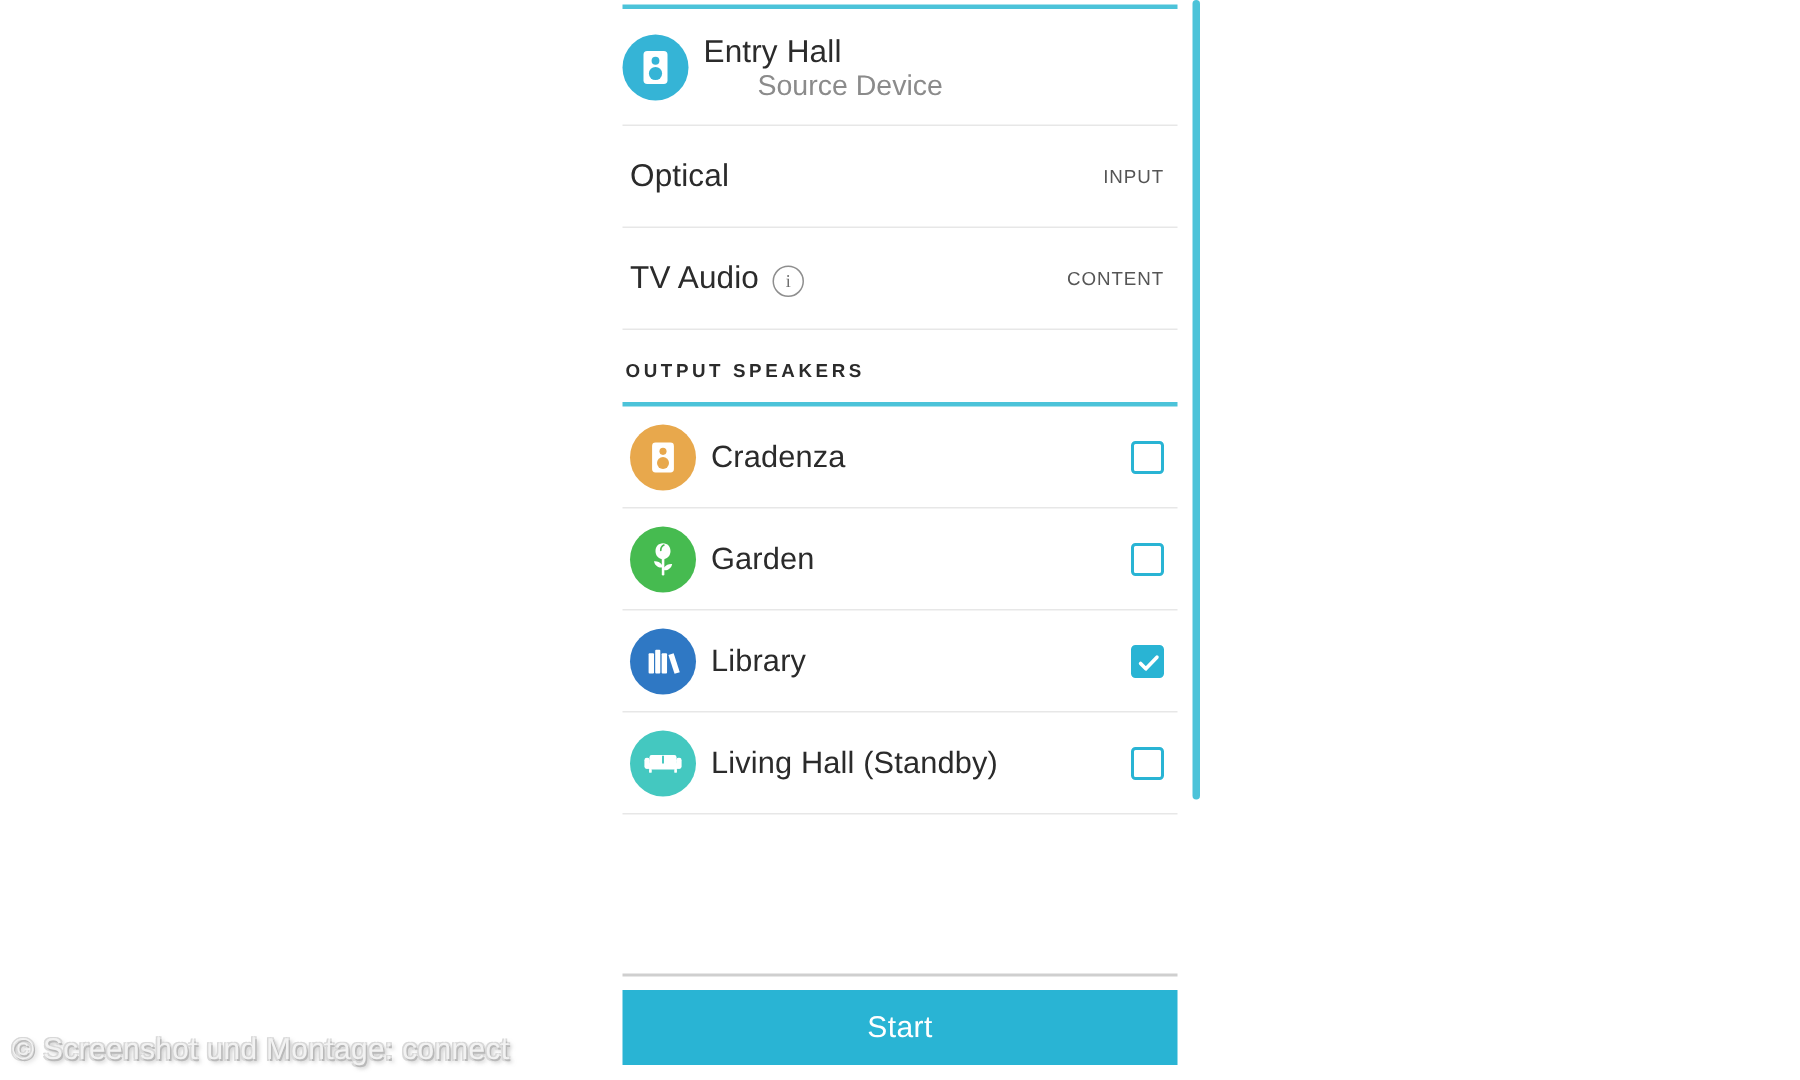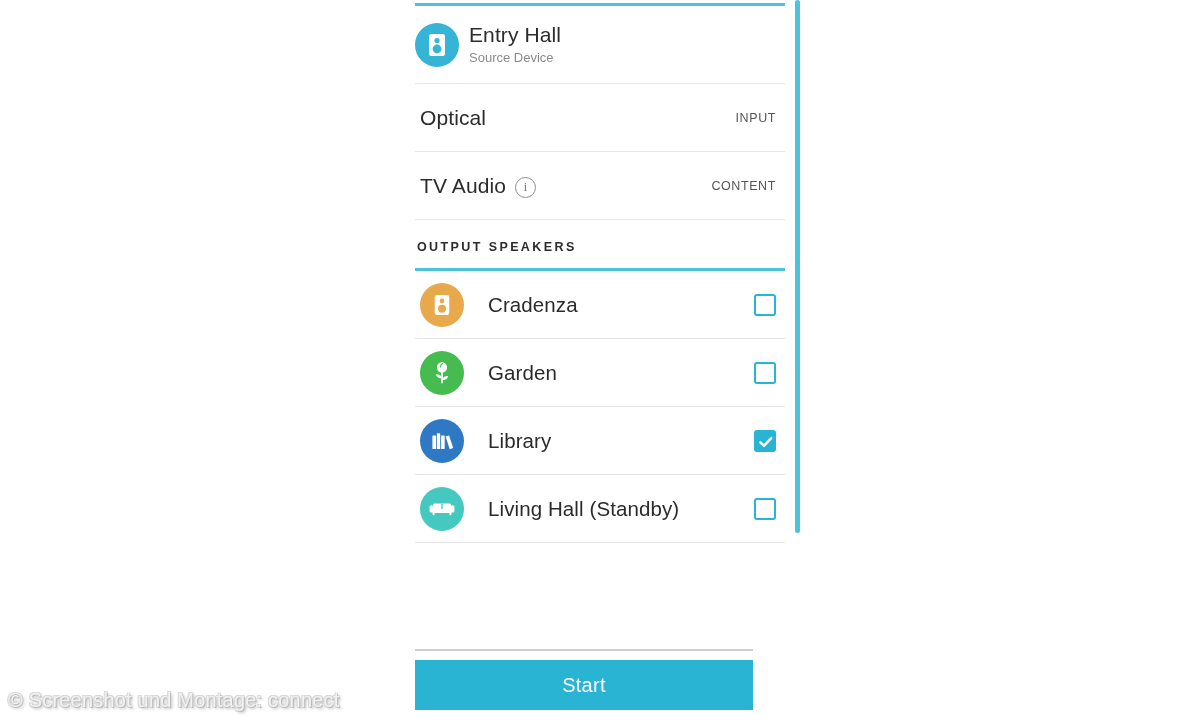"Source Device" .src-sub { font-size: 13px -> 19px; margin-left: none -> 36px }
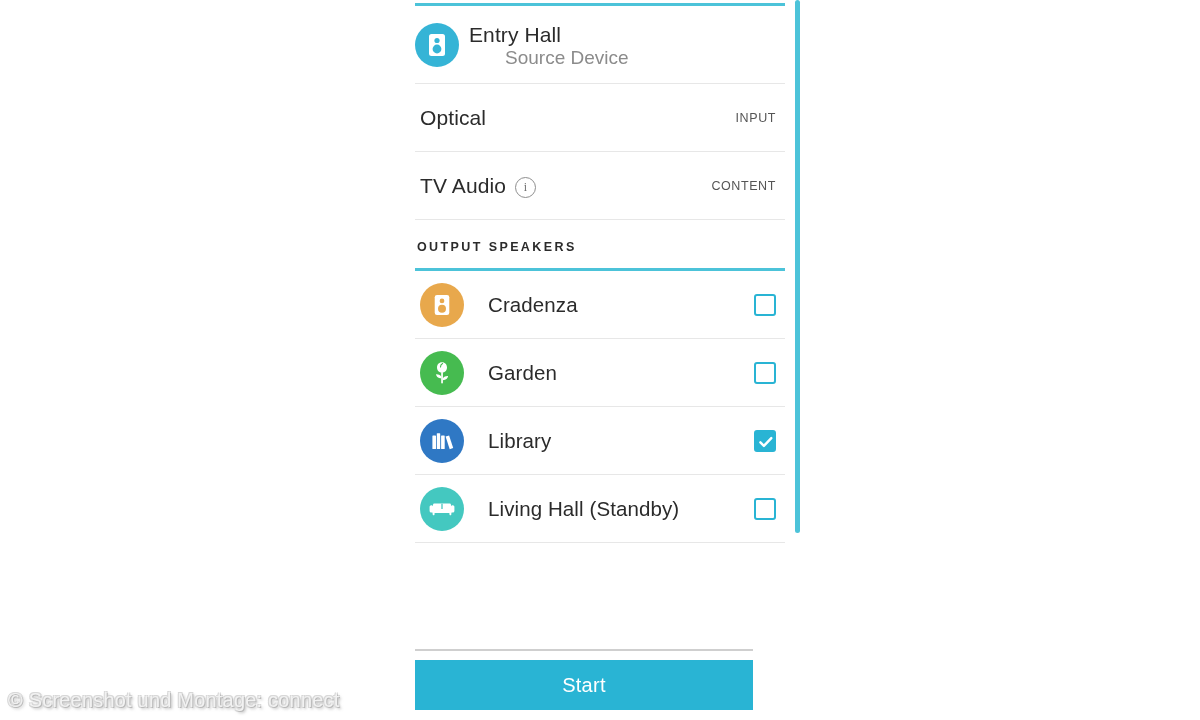"Cradenza" .spk-name { margin-left: 24px -> 10px }
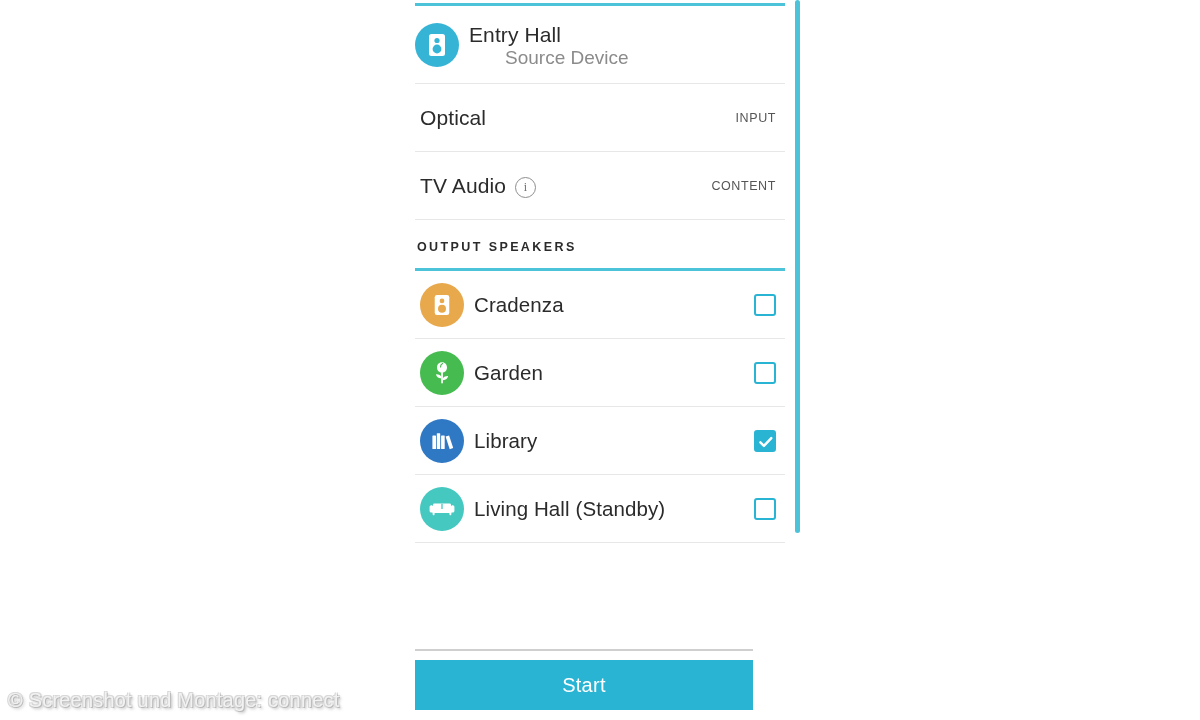"Start" #bottom-bar { width: 338px -> 370px }
